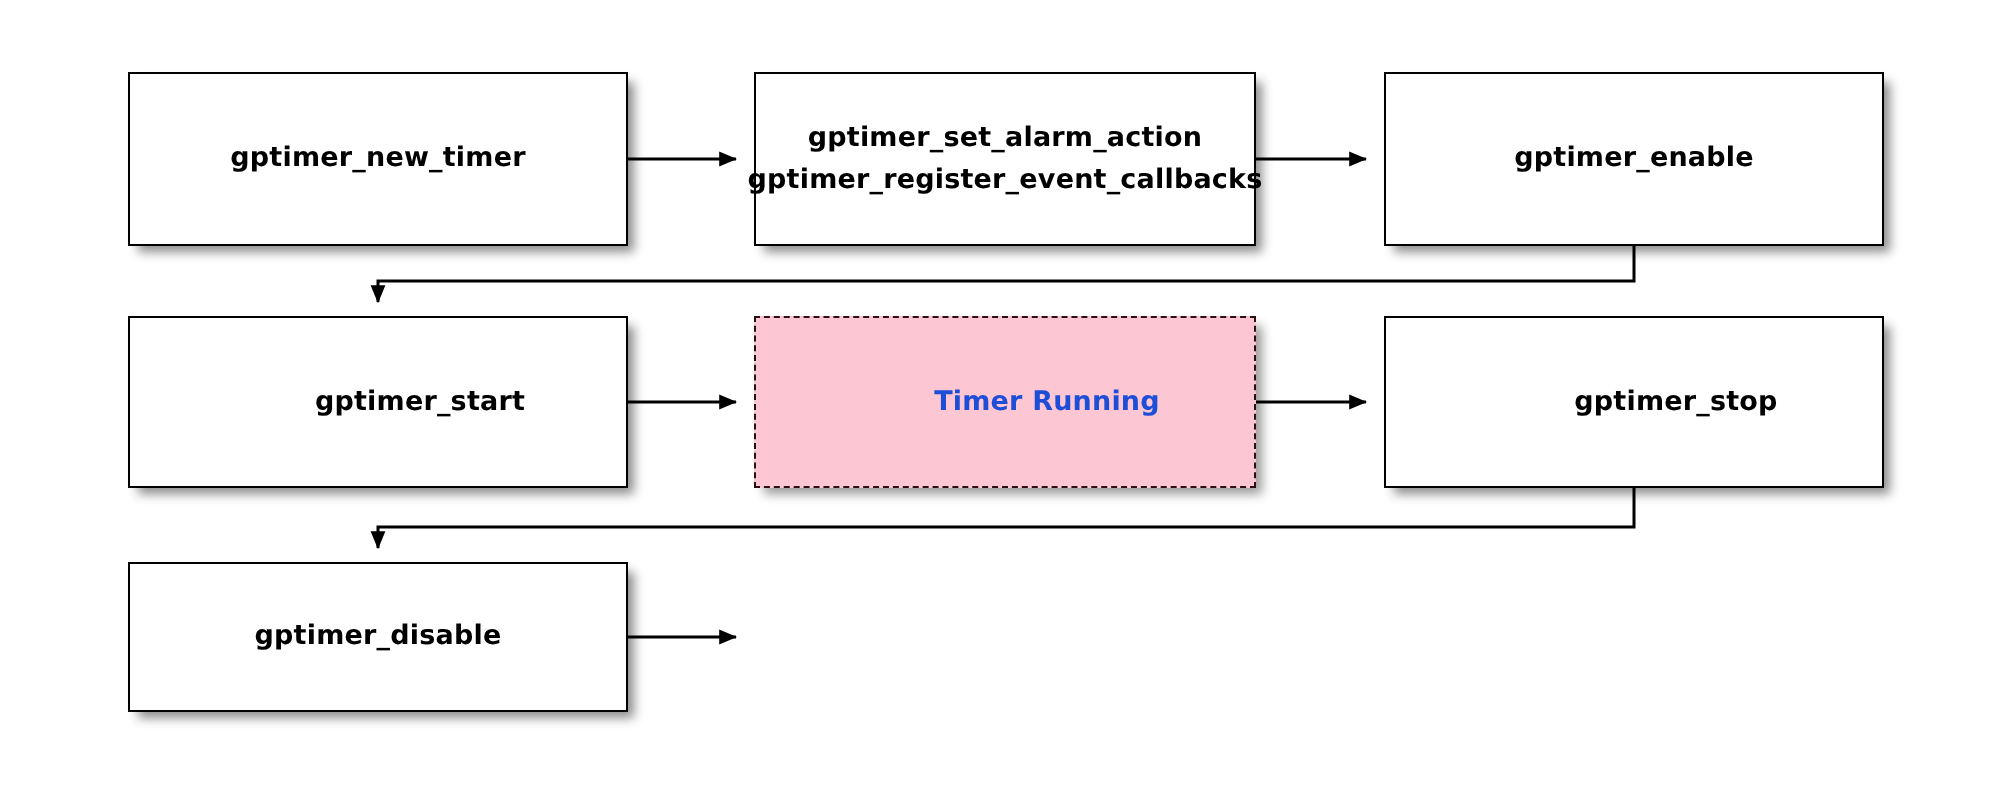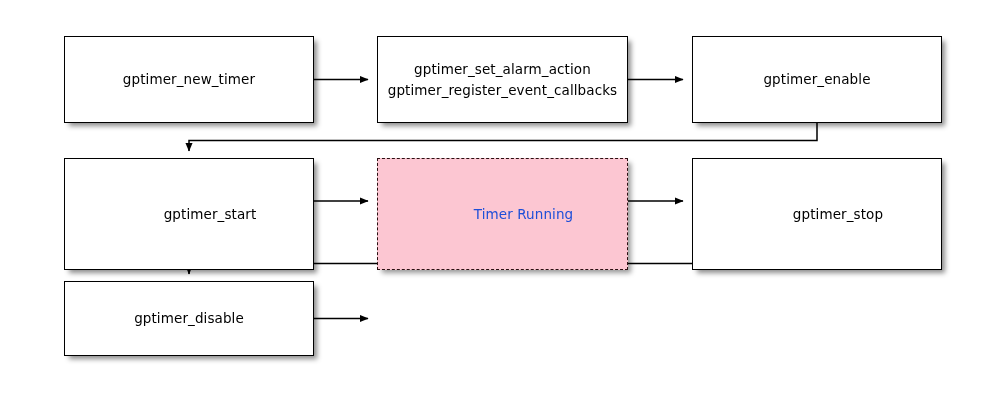"gptimer_new_timer" #diagram { font-weight: none -> bold }
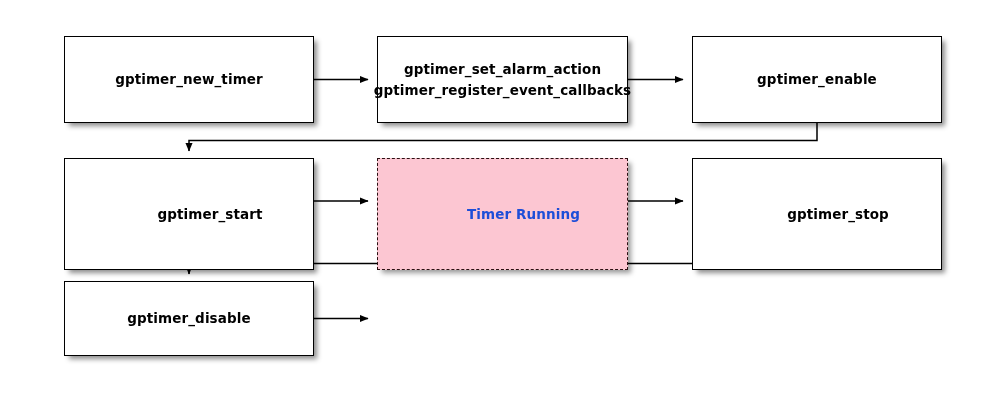"gptimer_start" .row-2 { height: 112px -> 86px }
